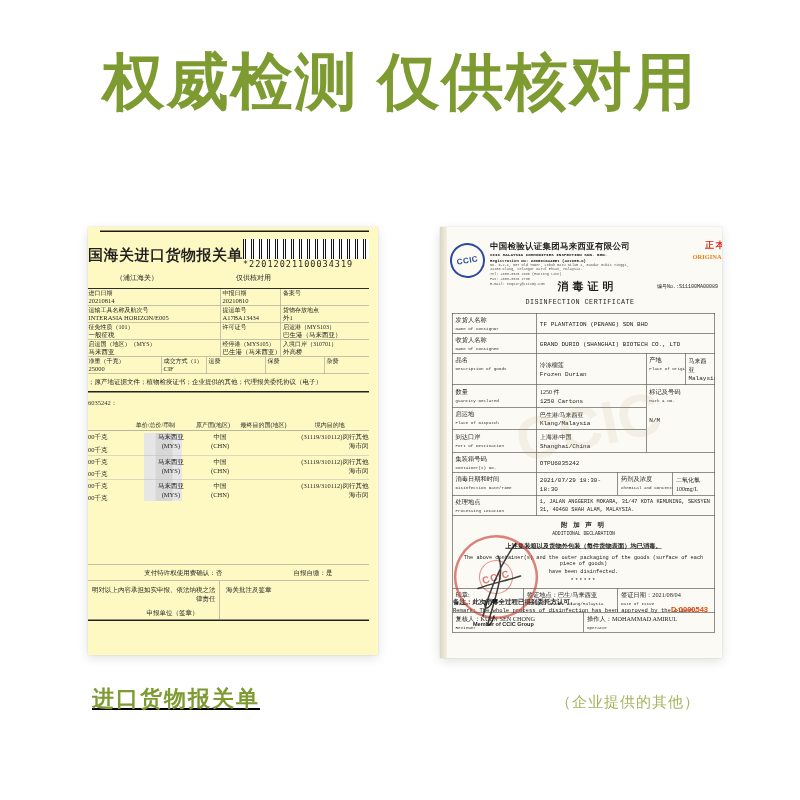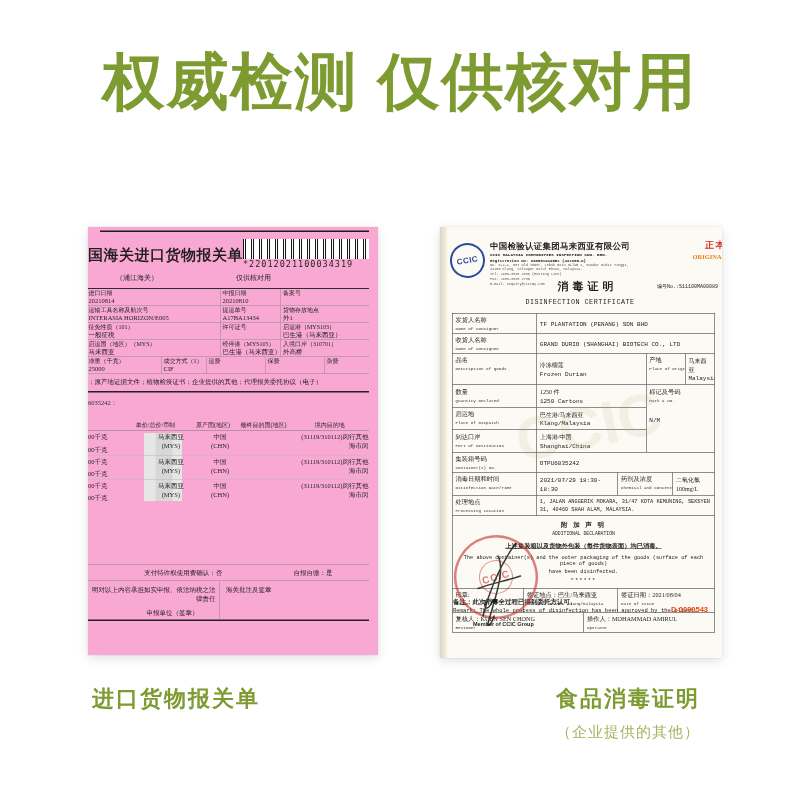"国海关进口货物报关单" .doc { background: #f9a8d4 -> #fef9c3 }
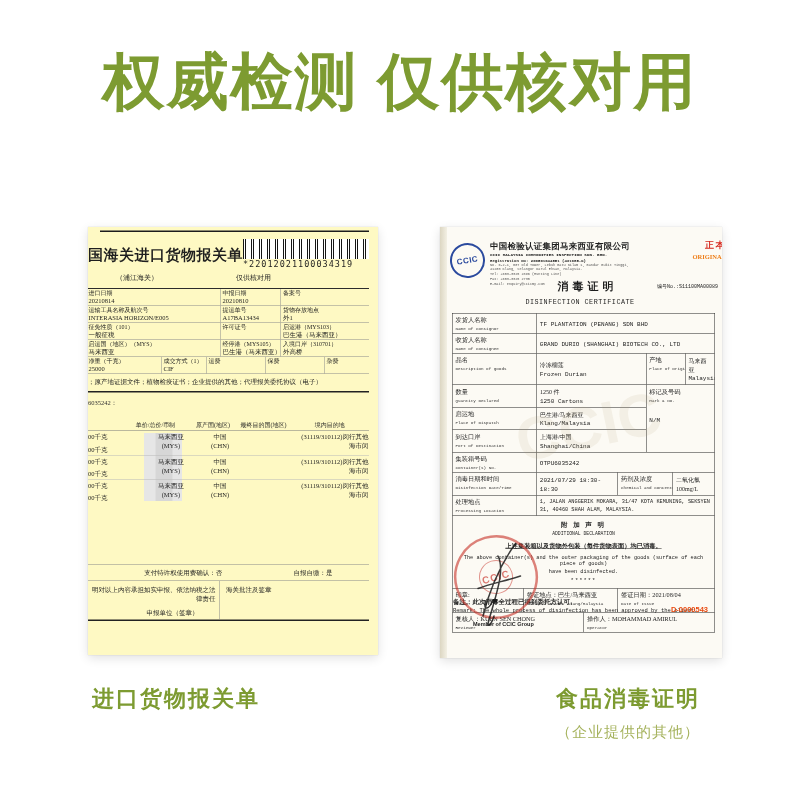"进口货物报关单" .cap-left { text-decoration: none -> underline }
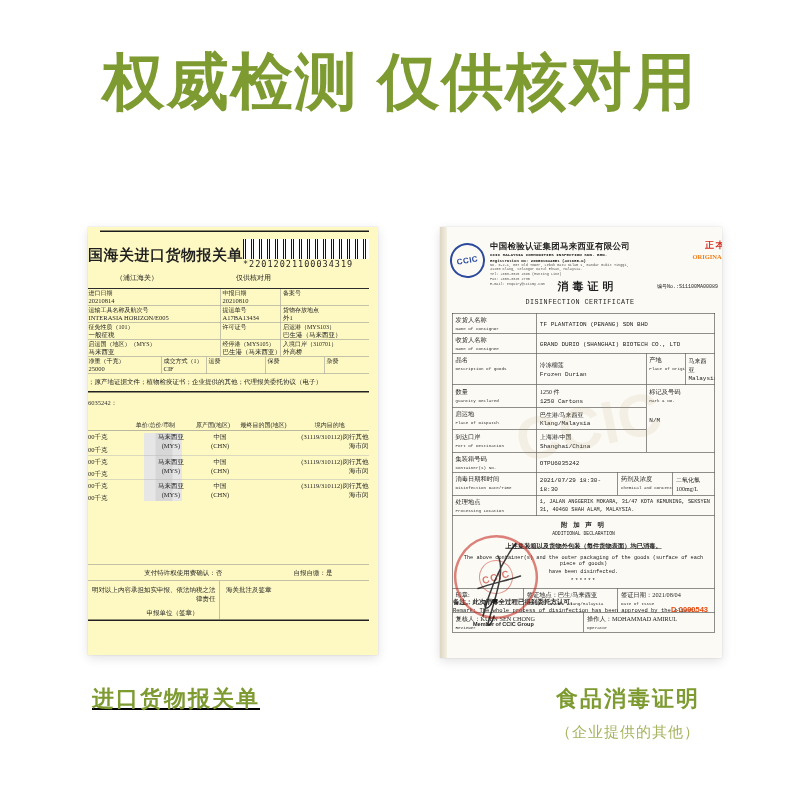"食品消毒证明" div.cap-title { html: <div>食品消毒证明</div> -> none }
